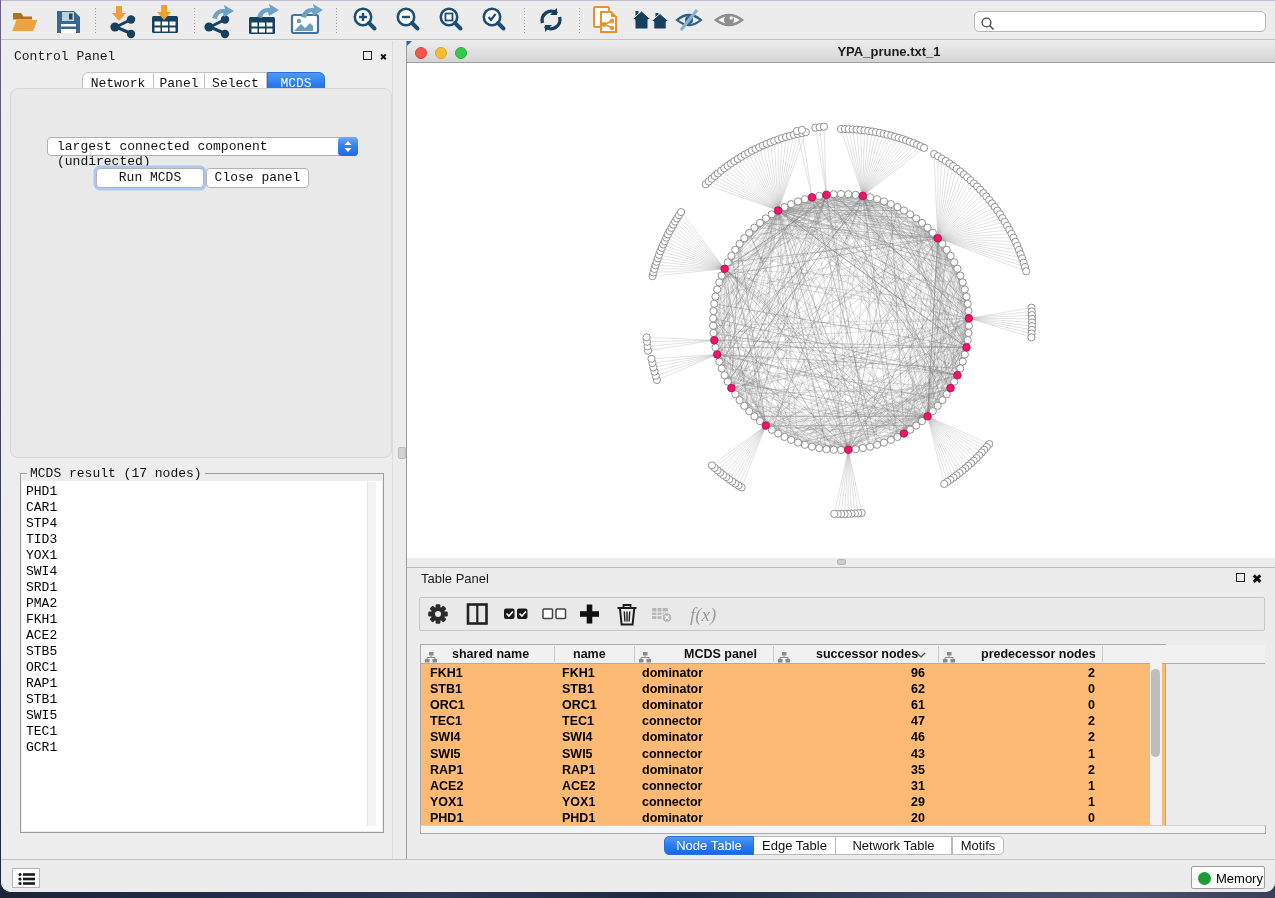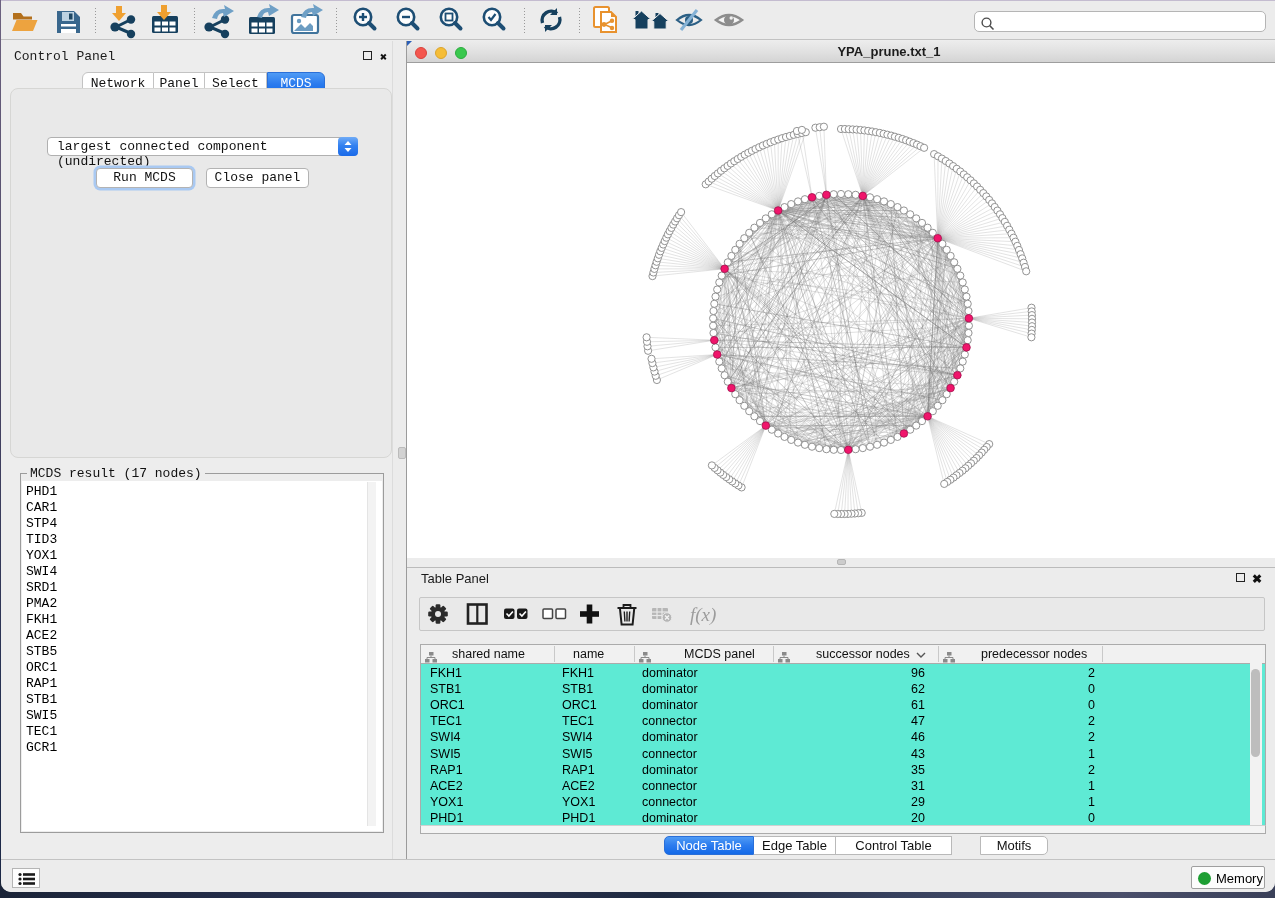"Run MCDS" div.btn { width: 97px -> 108px }
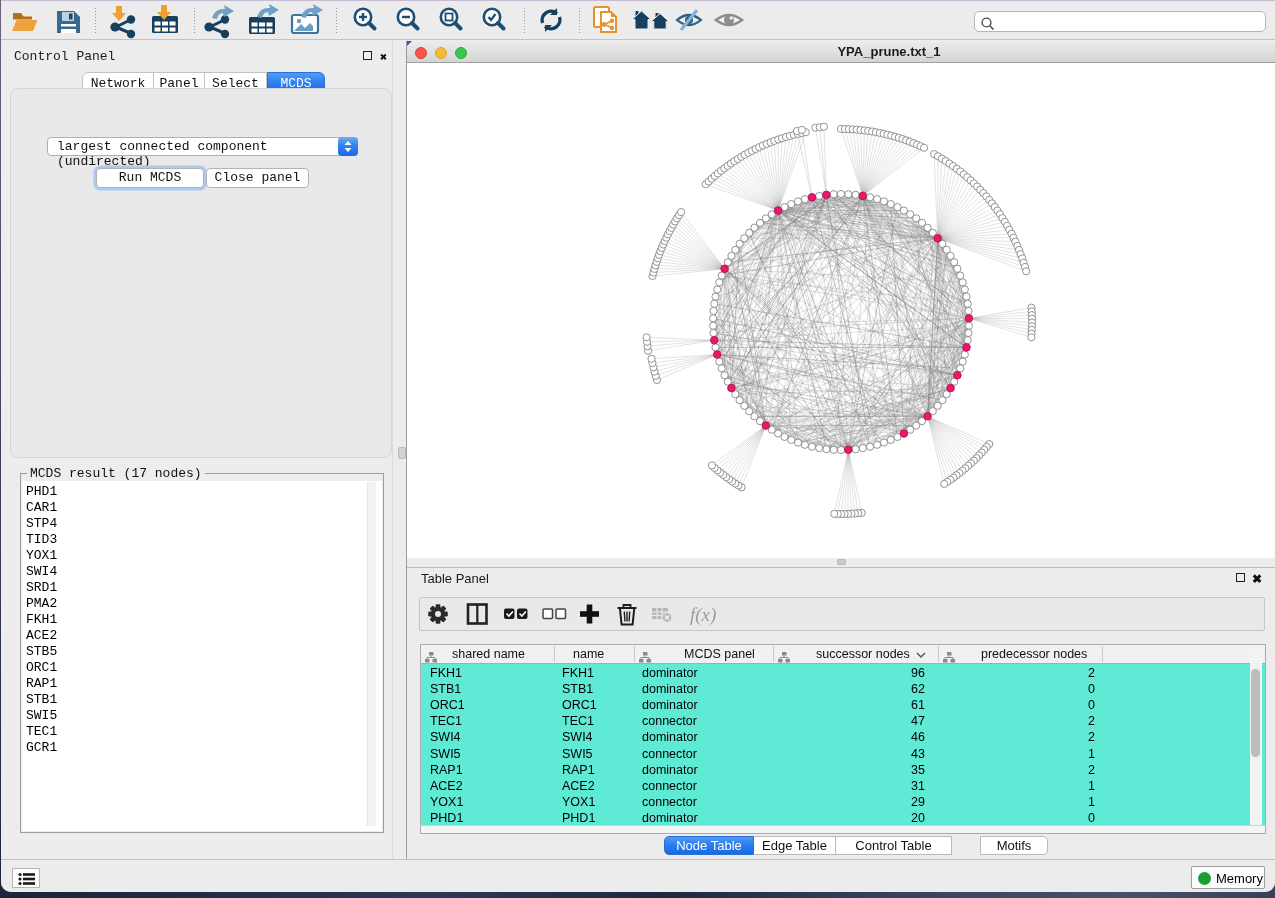"shared name" #ttable { background: #5eead4 -> #fdba74; font-weight: none -> bold; width: 846px -> 746px }
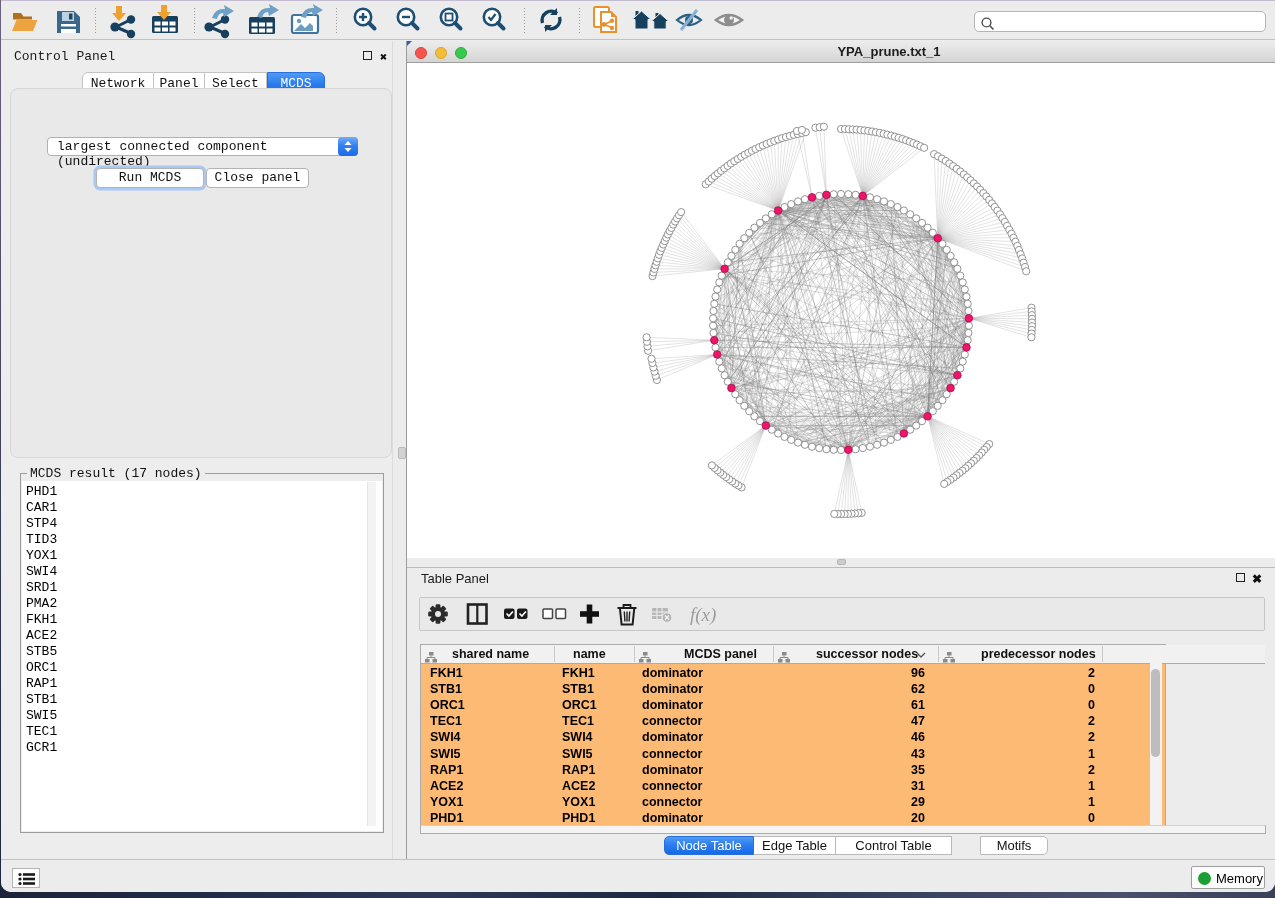"Control Table" div.btab { text: Control -> Network }
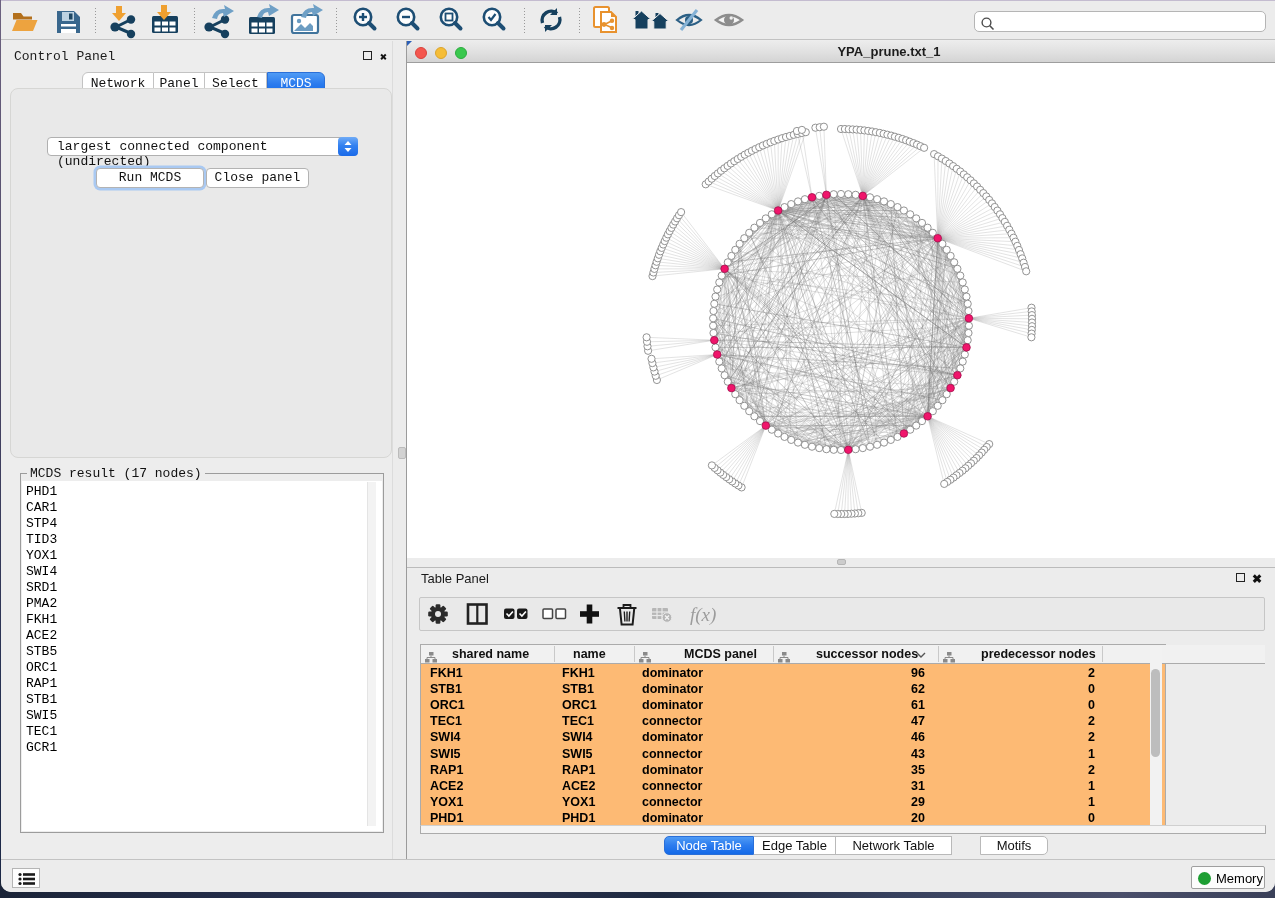"Motifs" div.btab { left: 573px -> 545px; width: 68px -> 52px }
